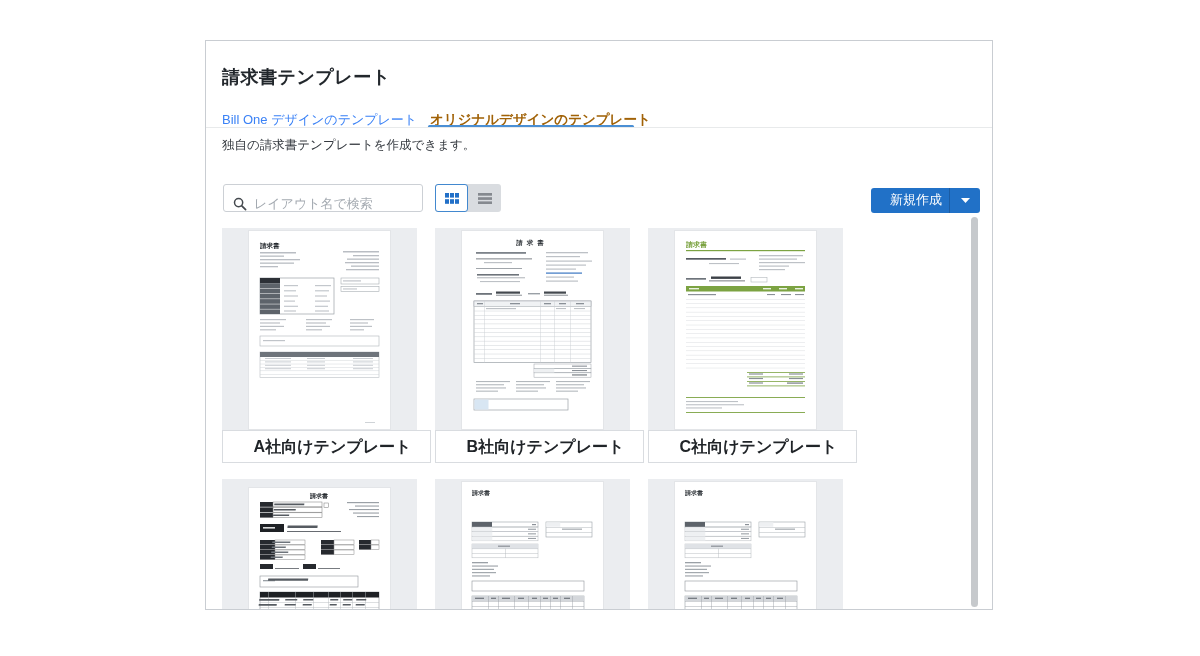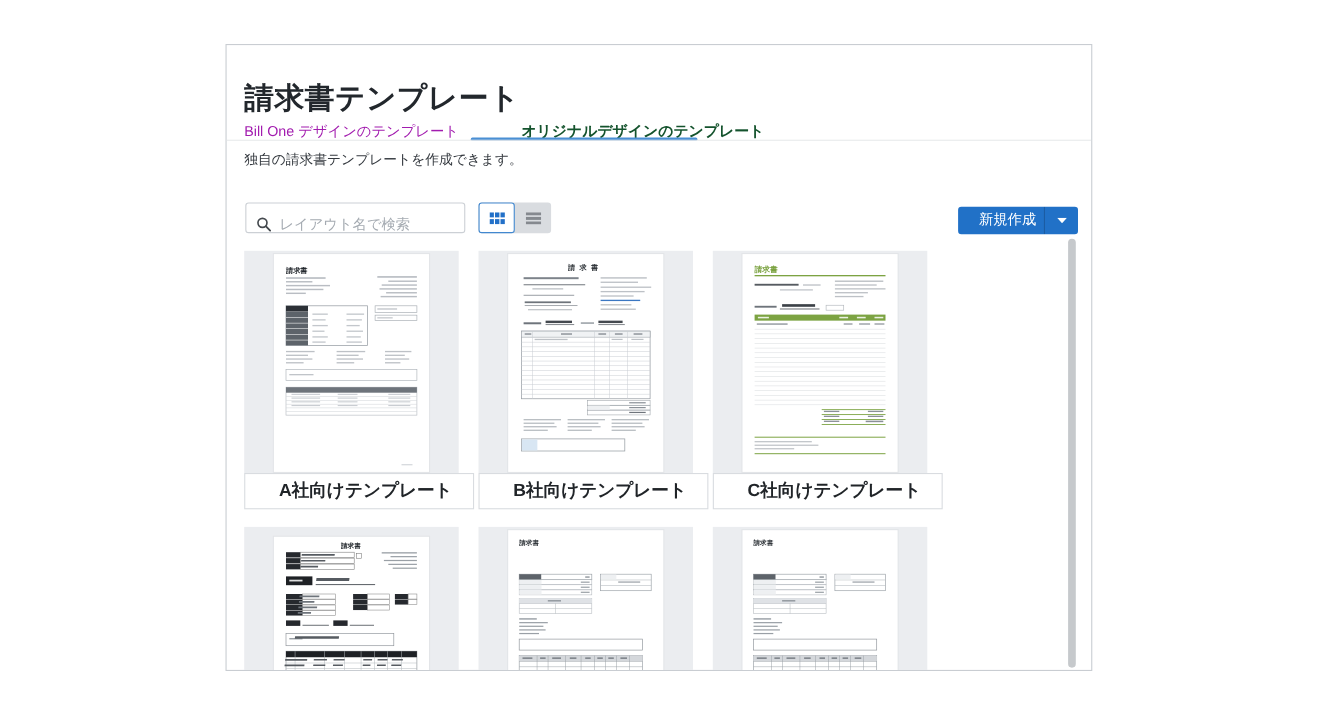"請求書テンプレート" .page-title { font-size: 27px -> 18px }
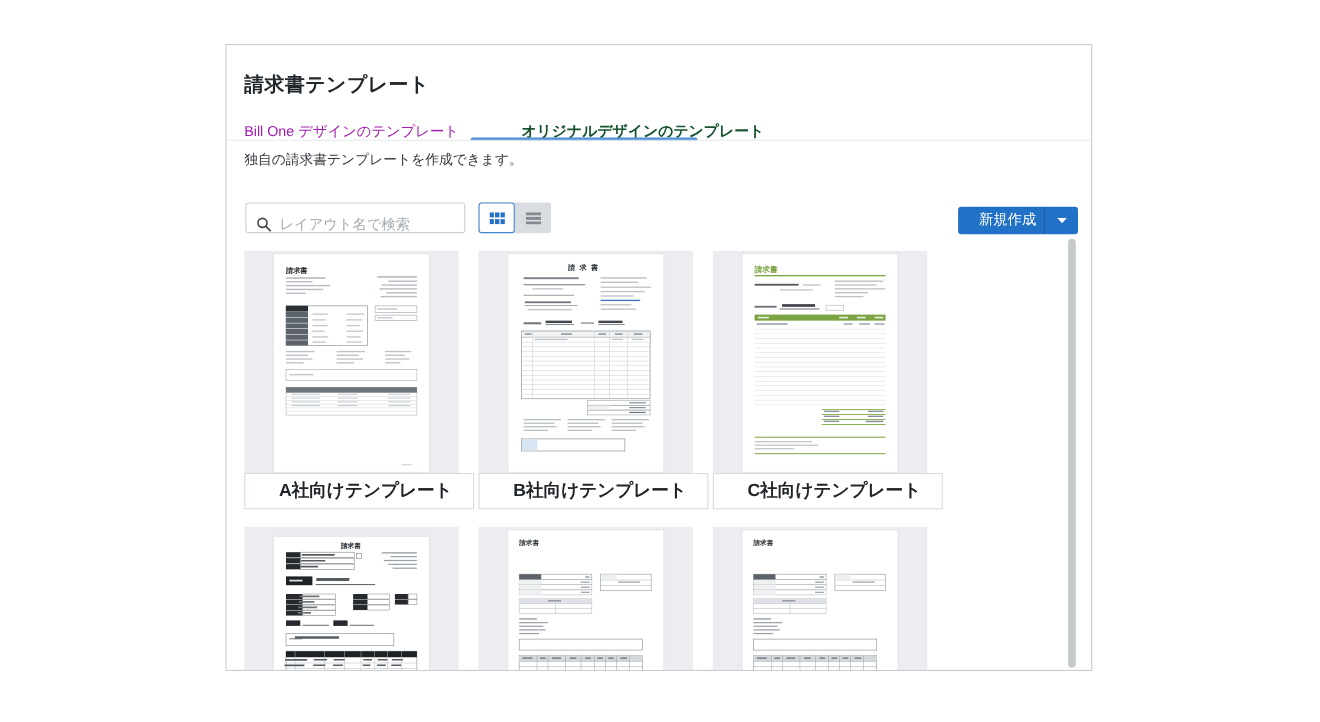"Bill One デザインのテンプレート" .tab { color: #a21caf -> #3b82f6 }
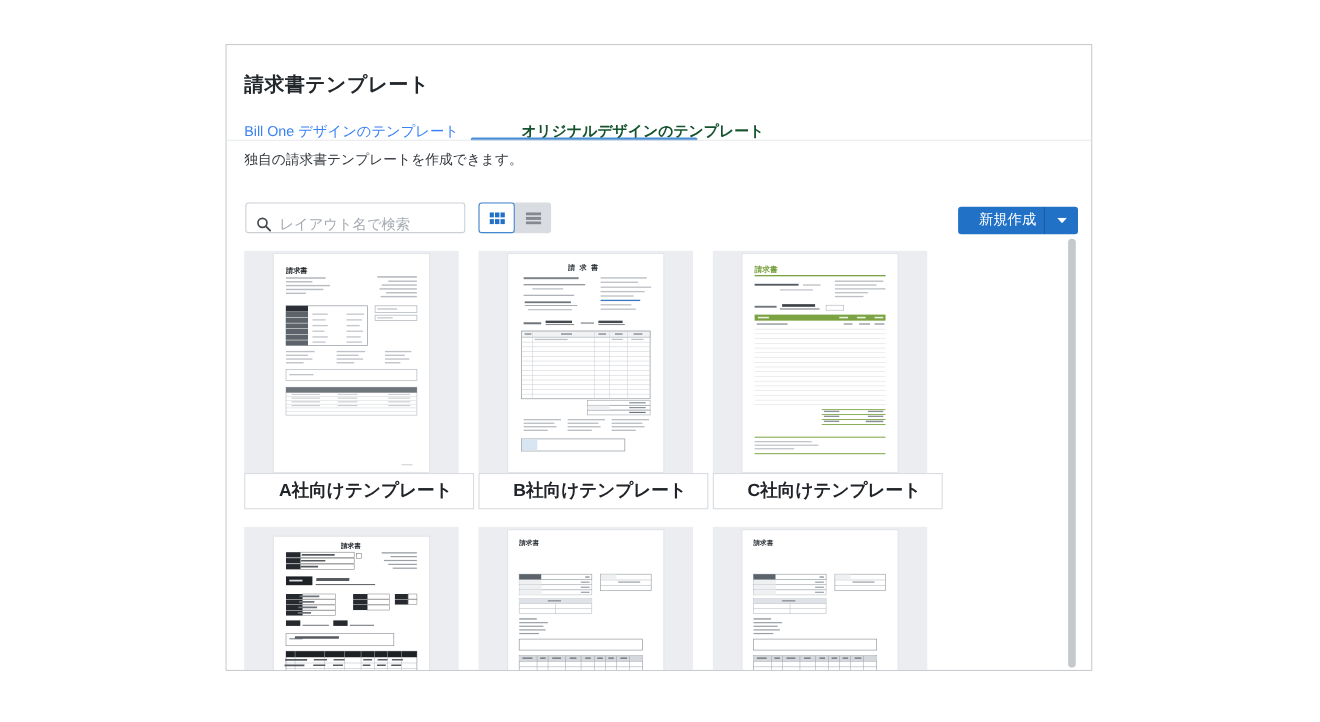"オリジナルデザインのテンプレート" .tab.active { color: #14532d -> #a16207; margin-left: 44px -> none }
